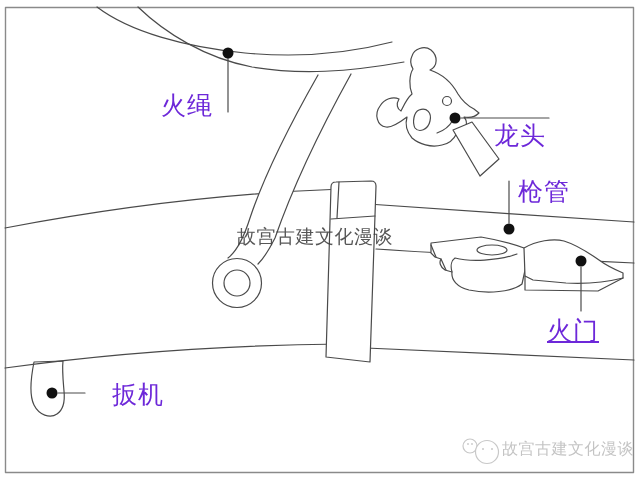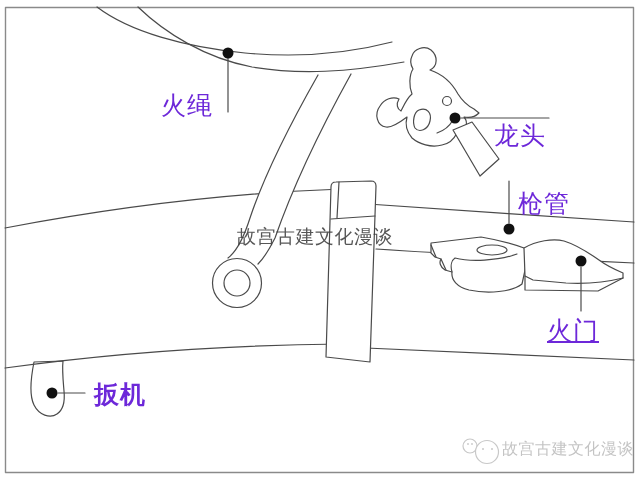"枪管" .lbl-barrel { margin-top: 12px -> none }
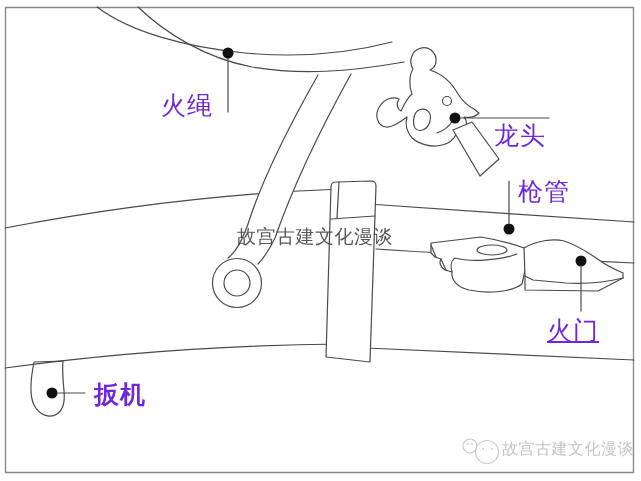"扳机" .lbl-trigger { font-weight: bold -> none; left: 94px -> 112px }
